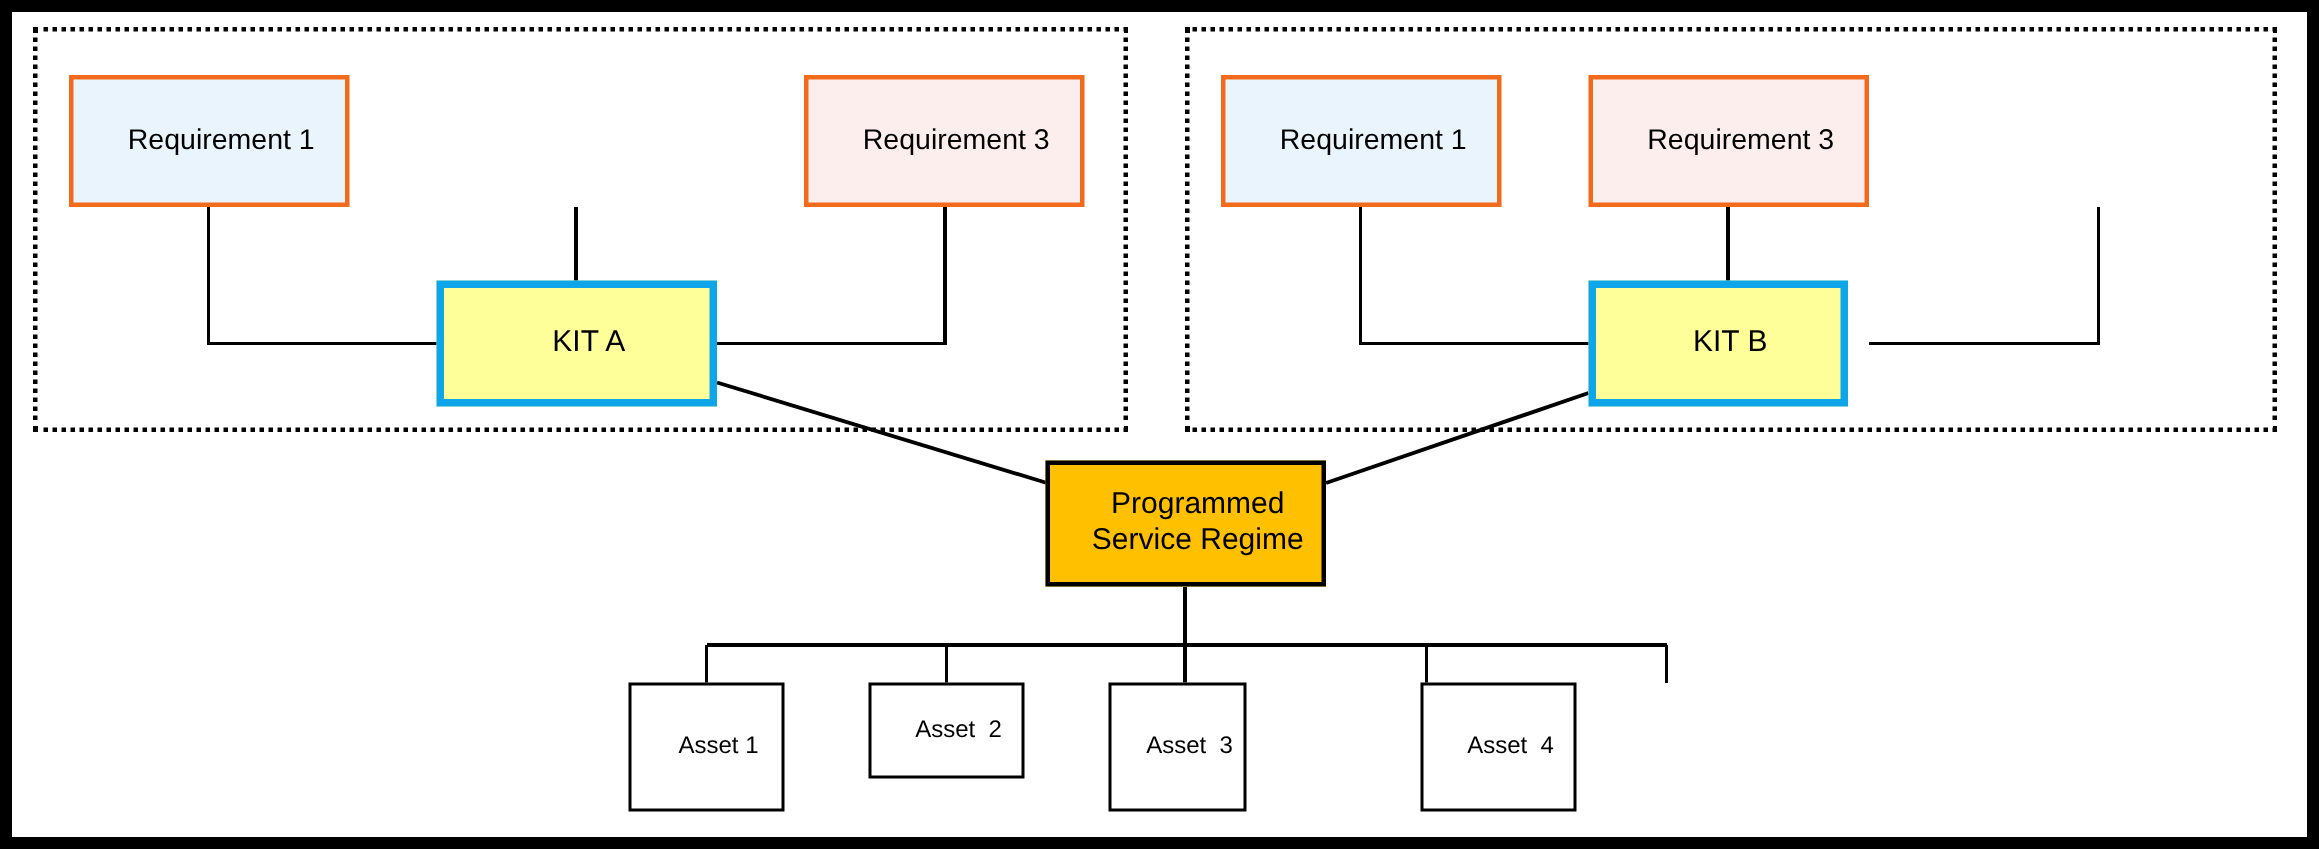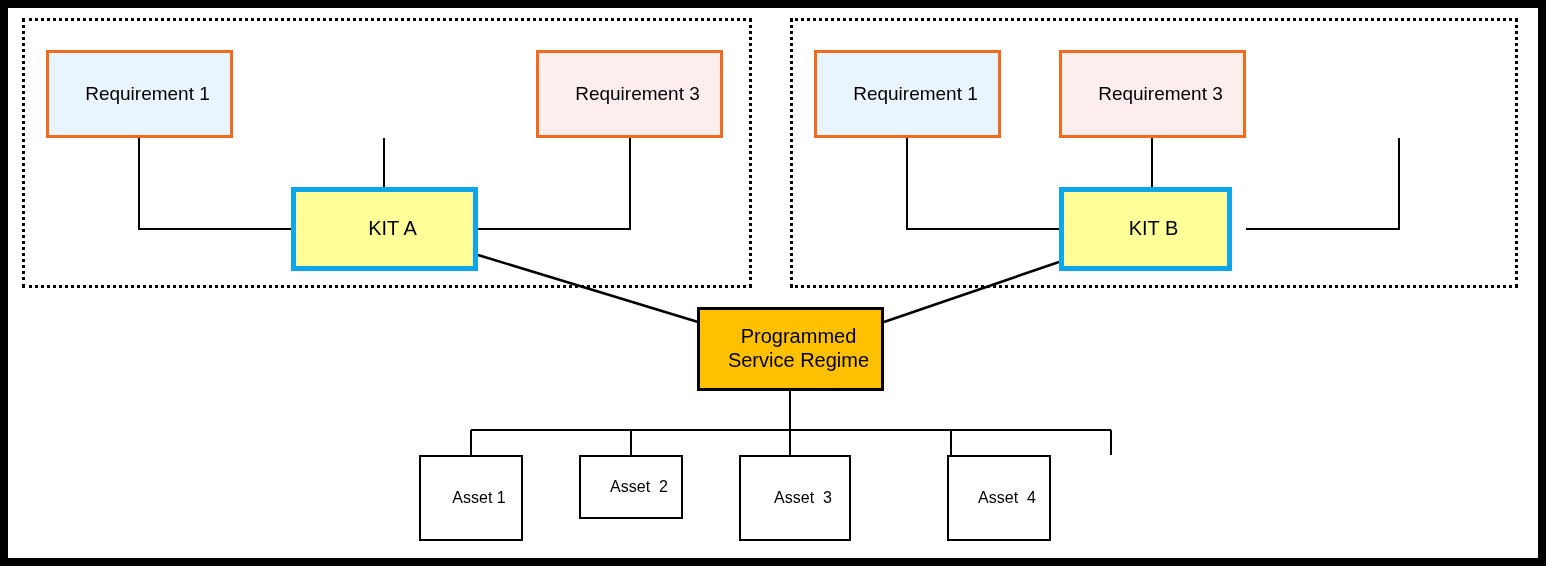"Asset 3" div.node { width: 112px -> 92px }
